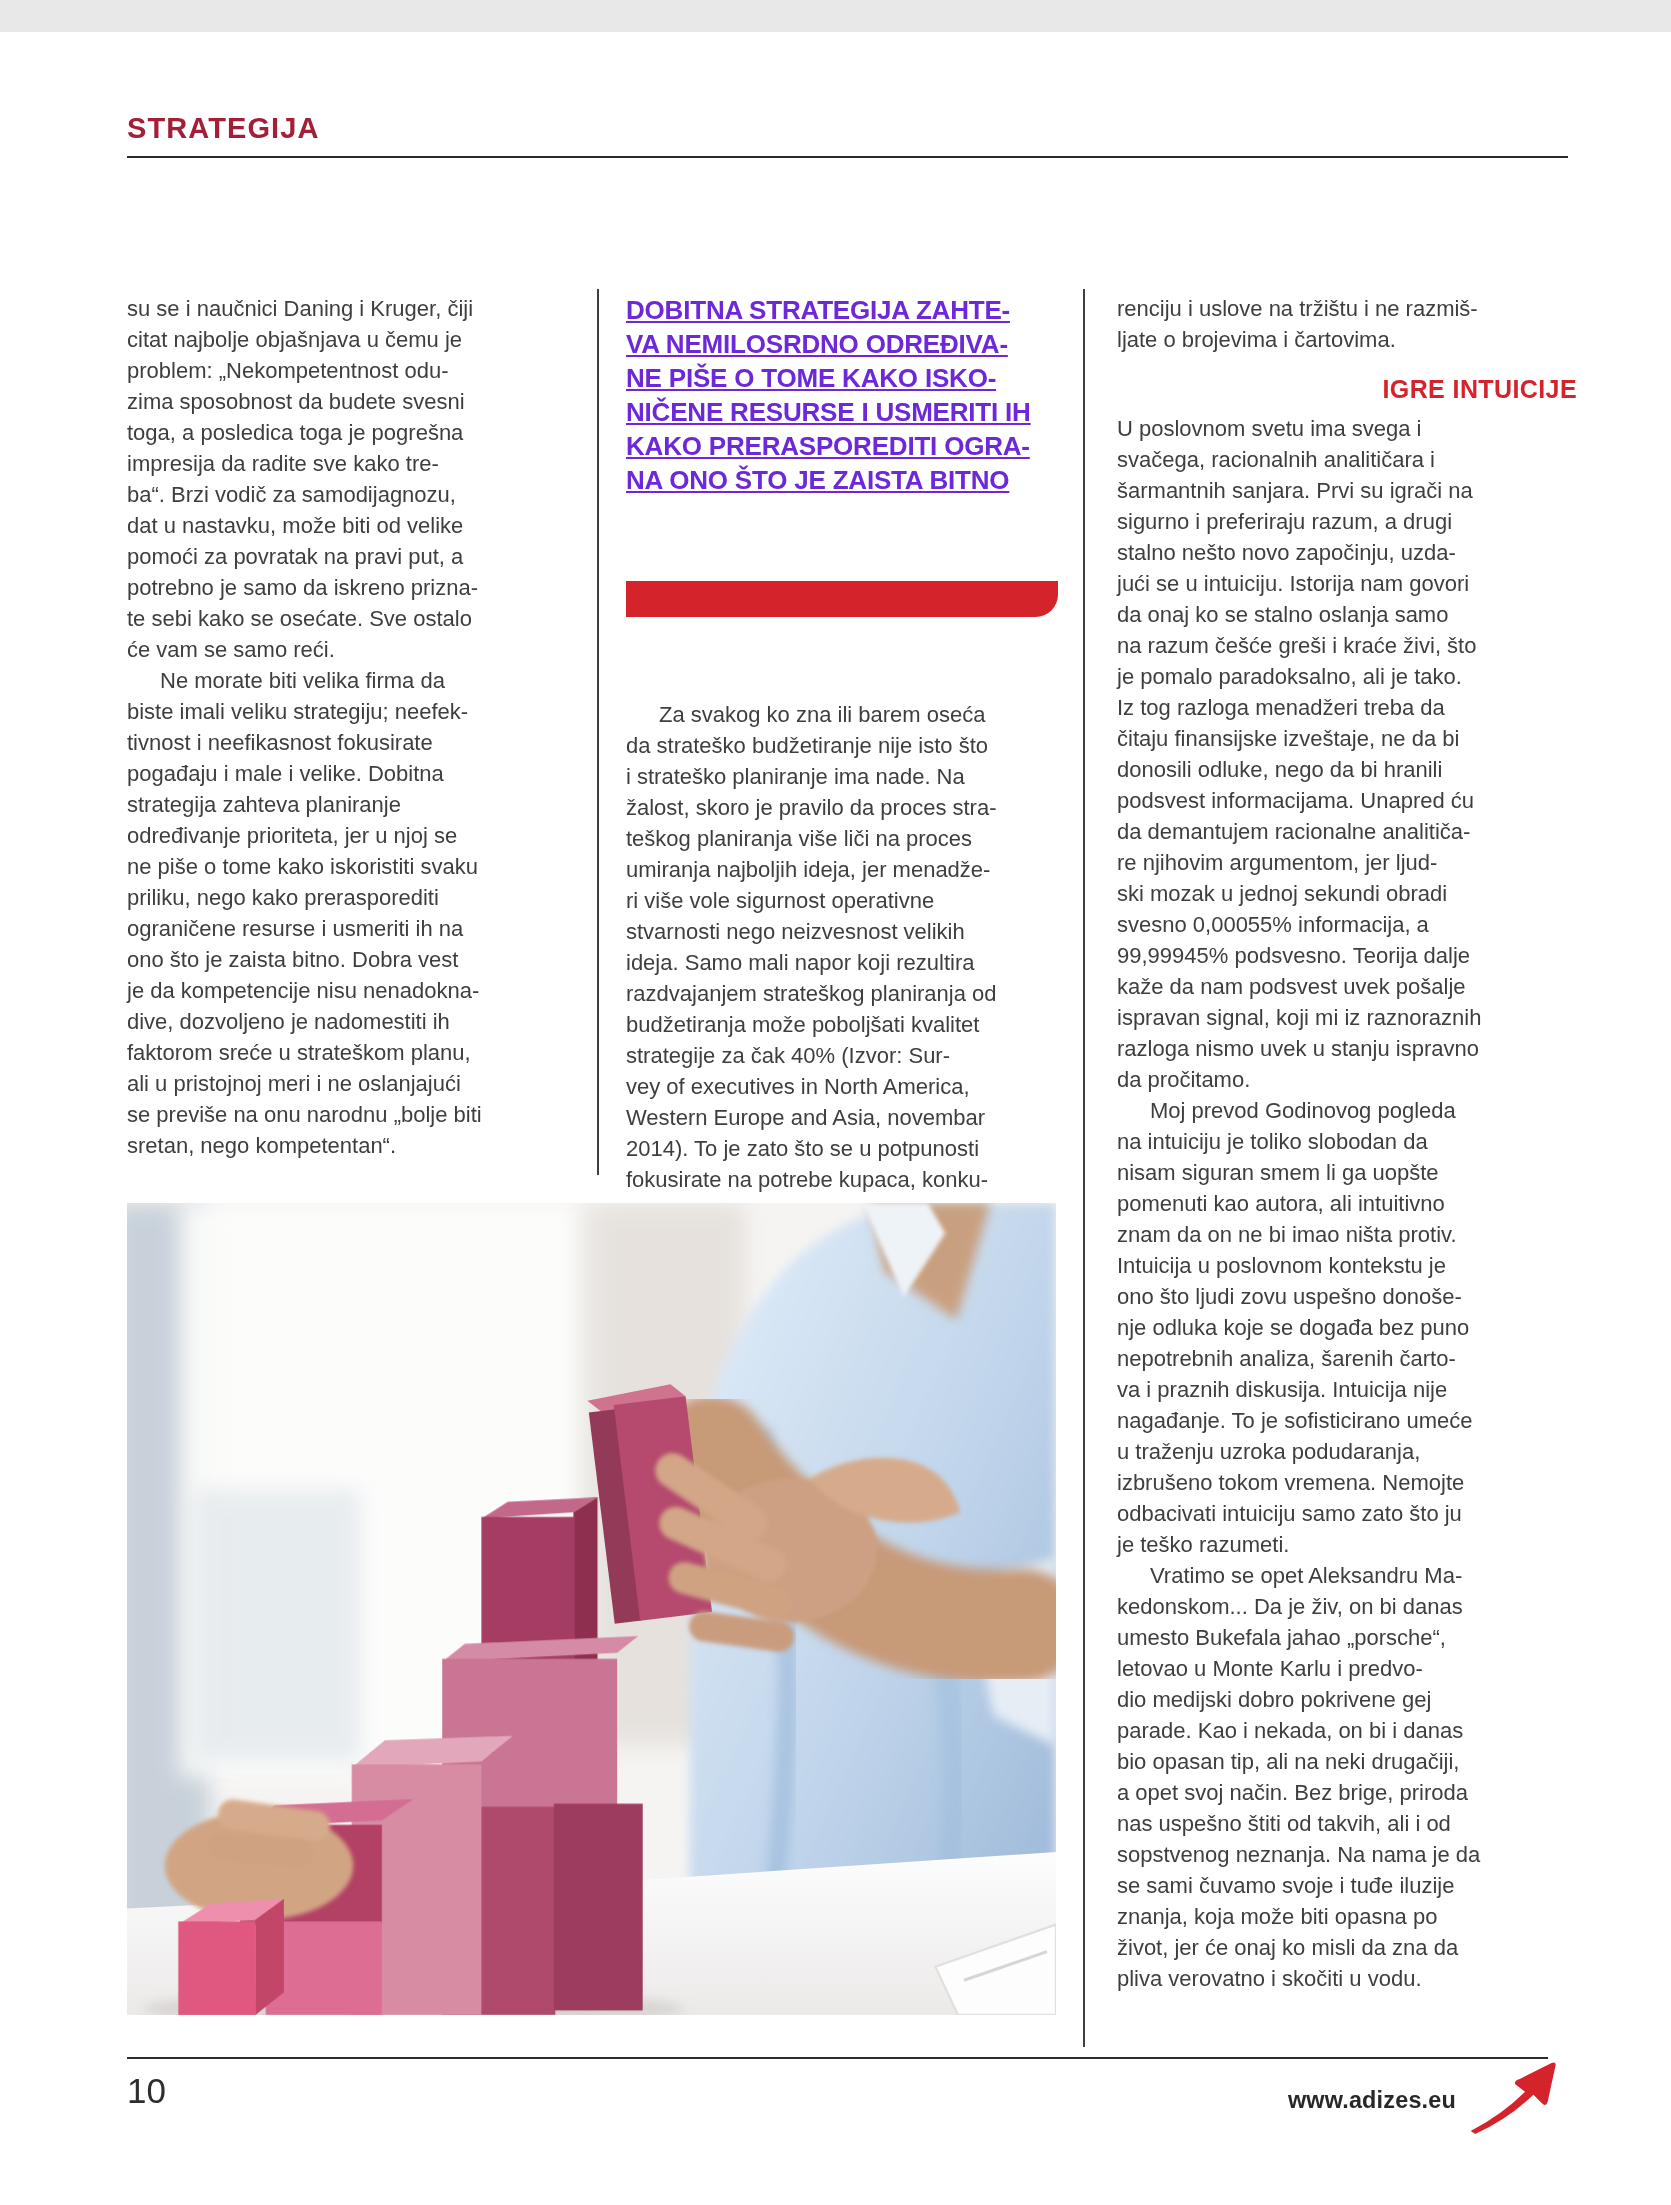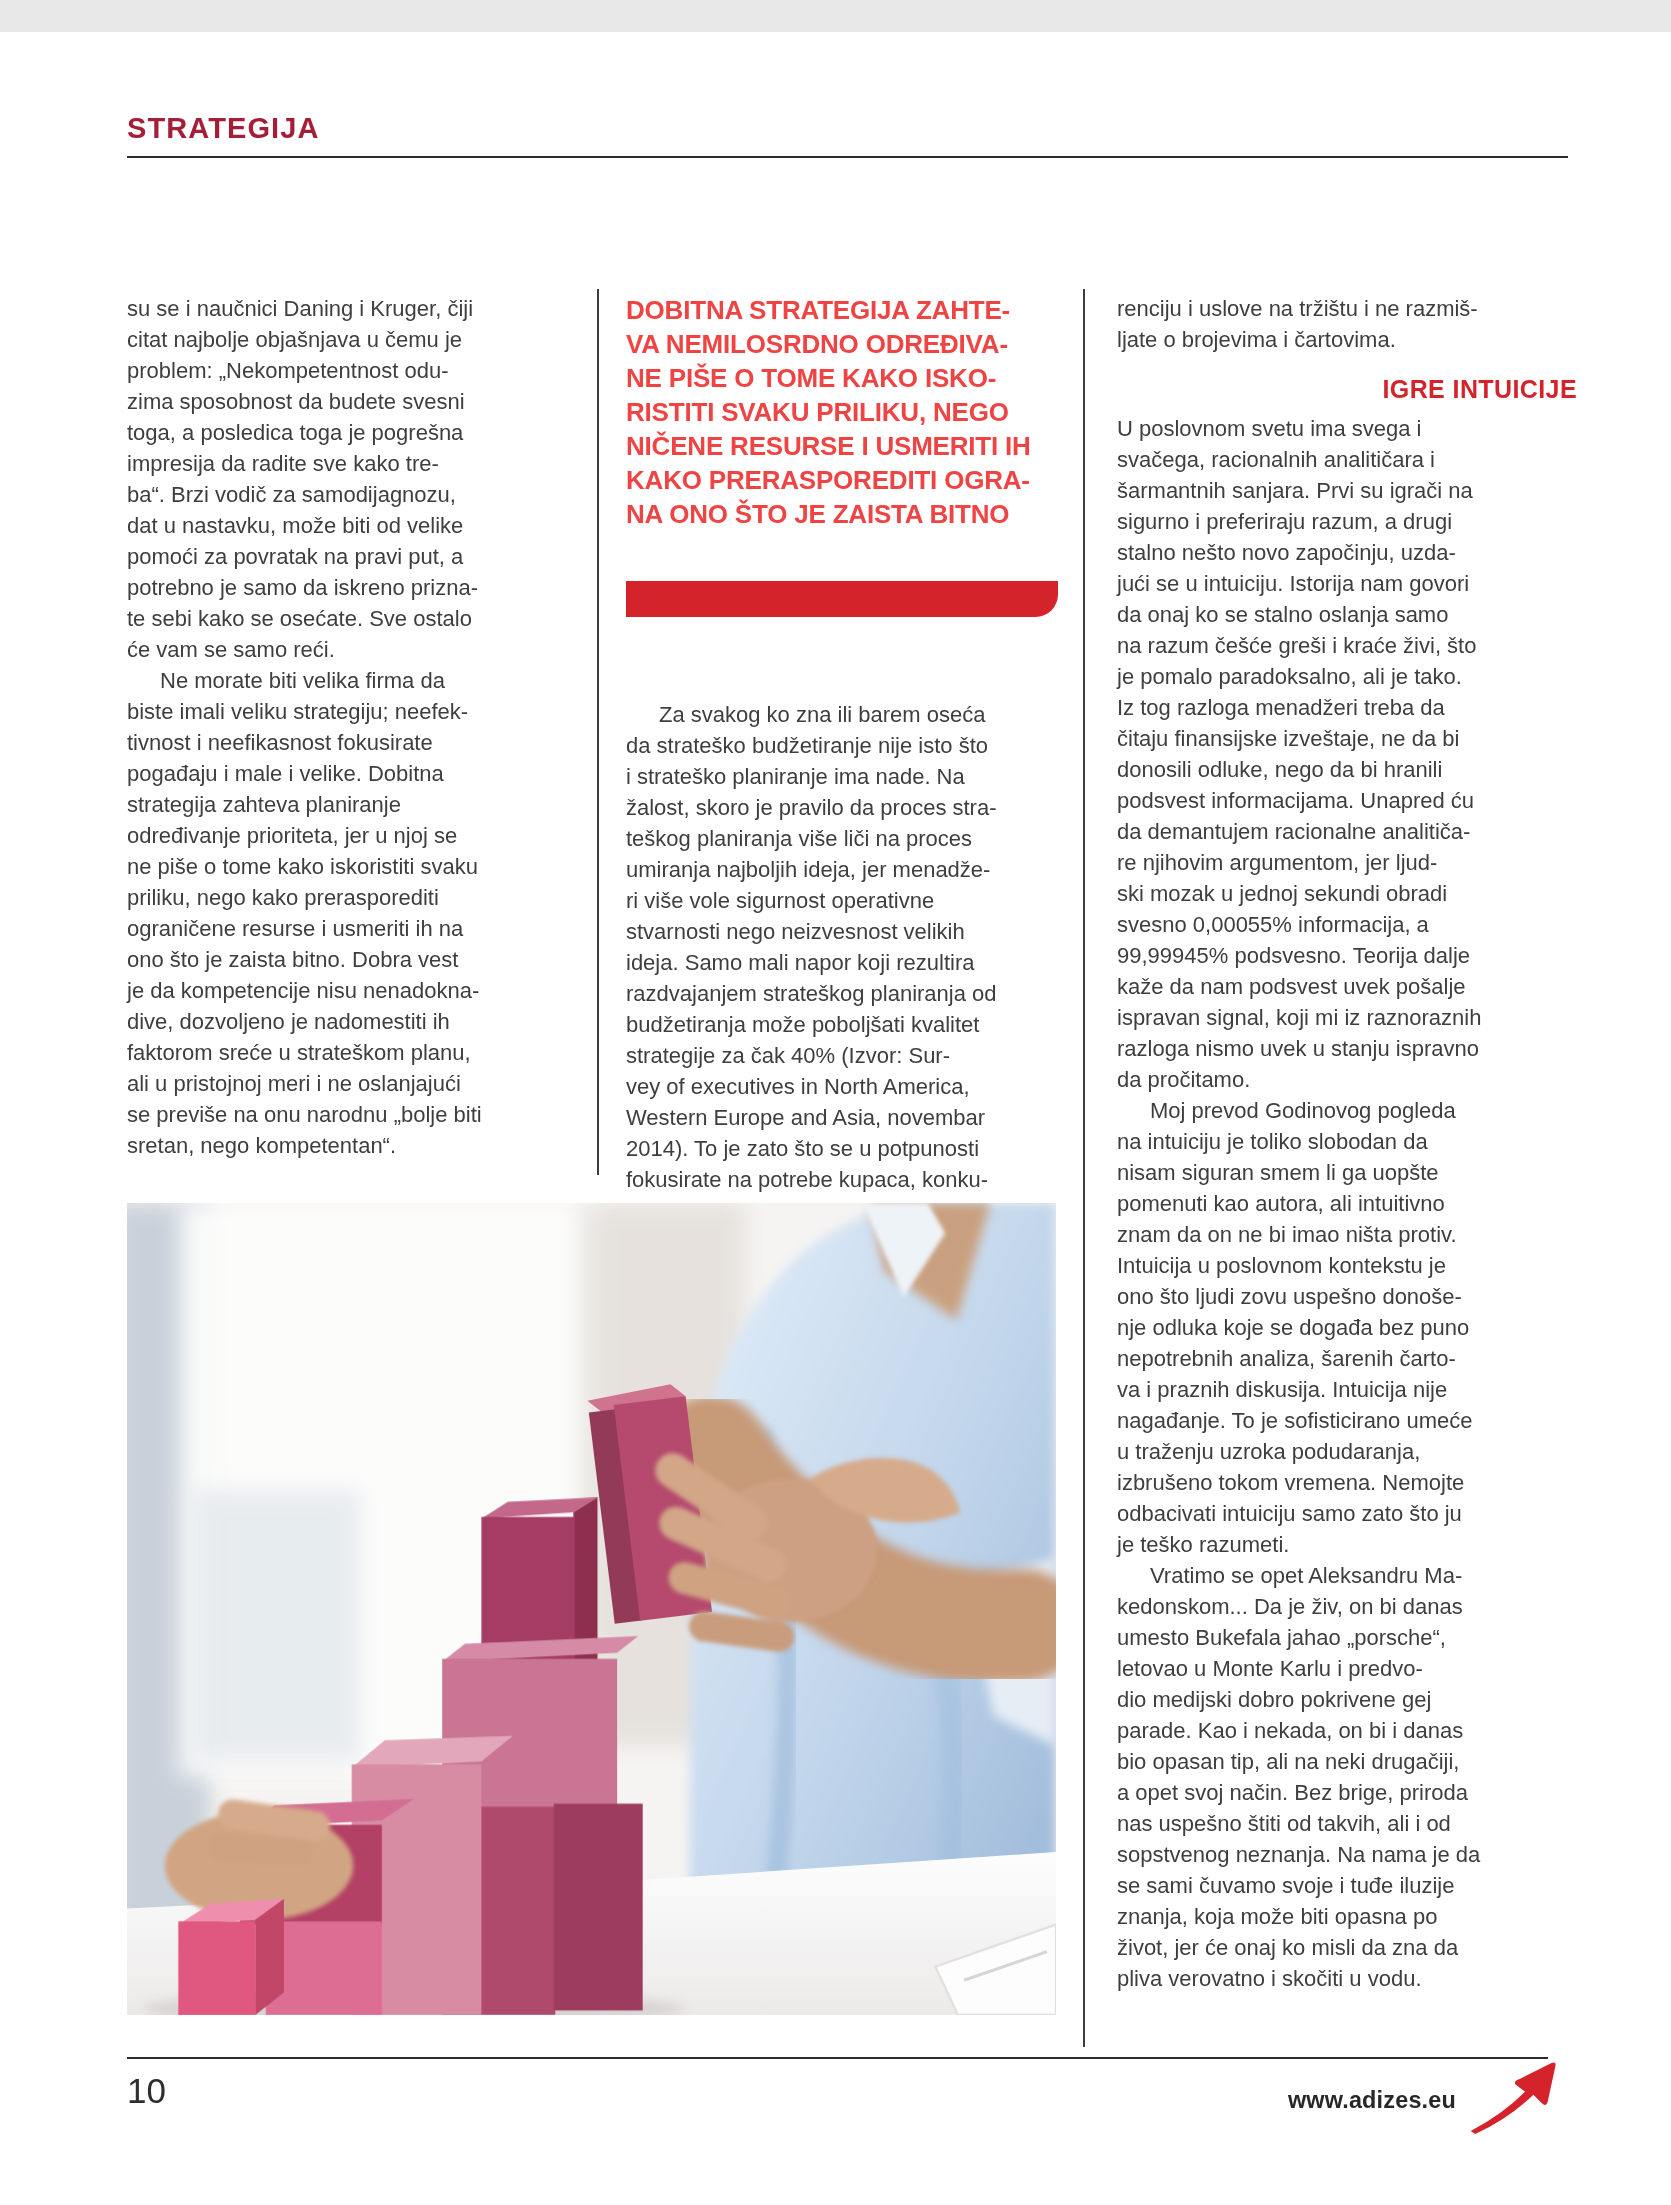"DOBITNA STRATEGIJA ZAHTE-" .pullquote { color: #ef4444 -> #6d28d9; text-decoration: none -> underline }
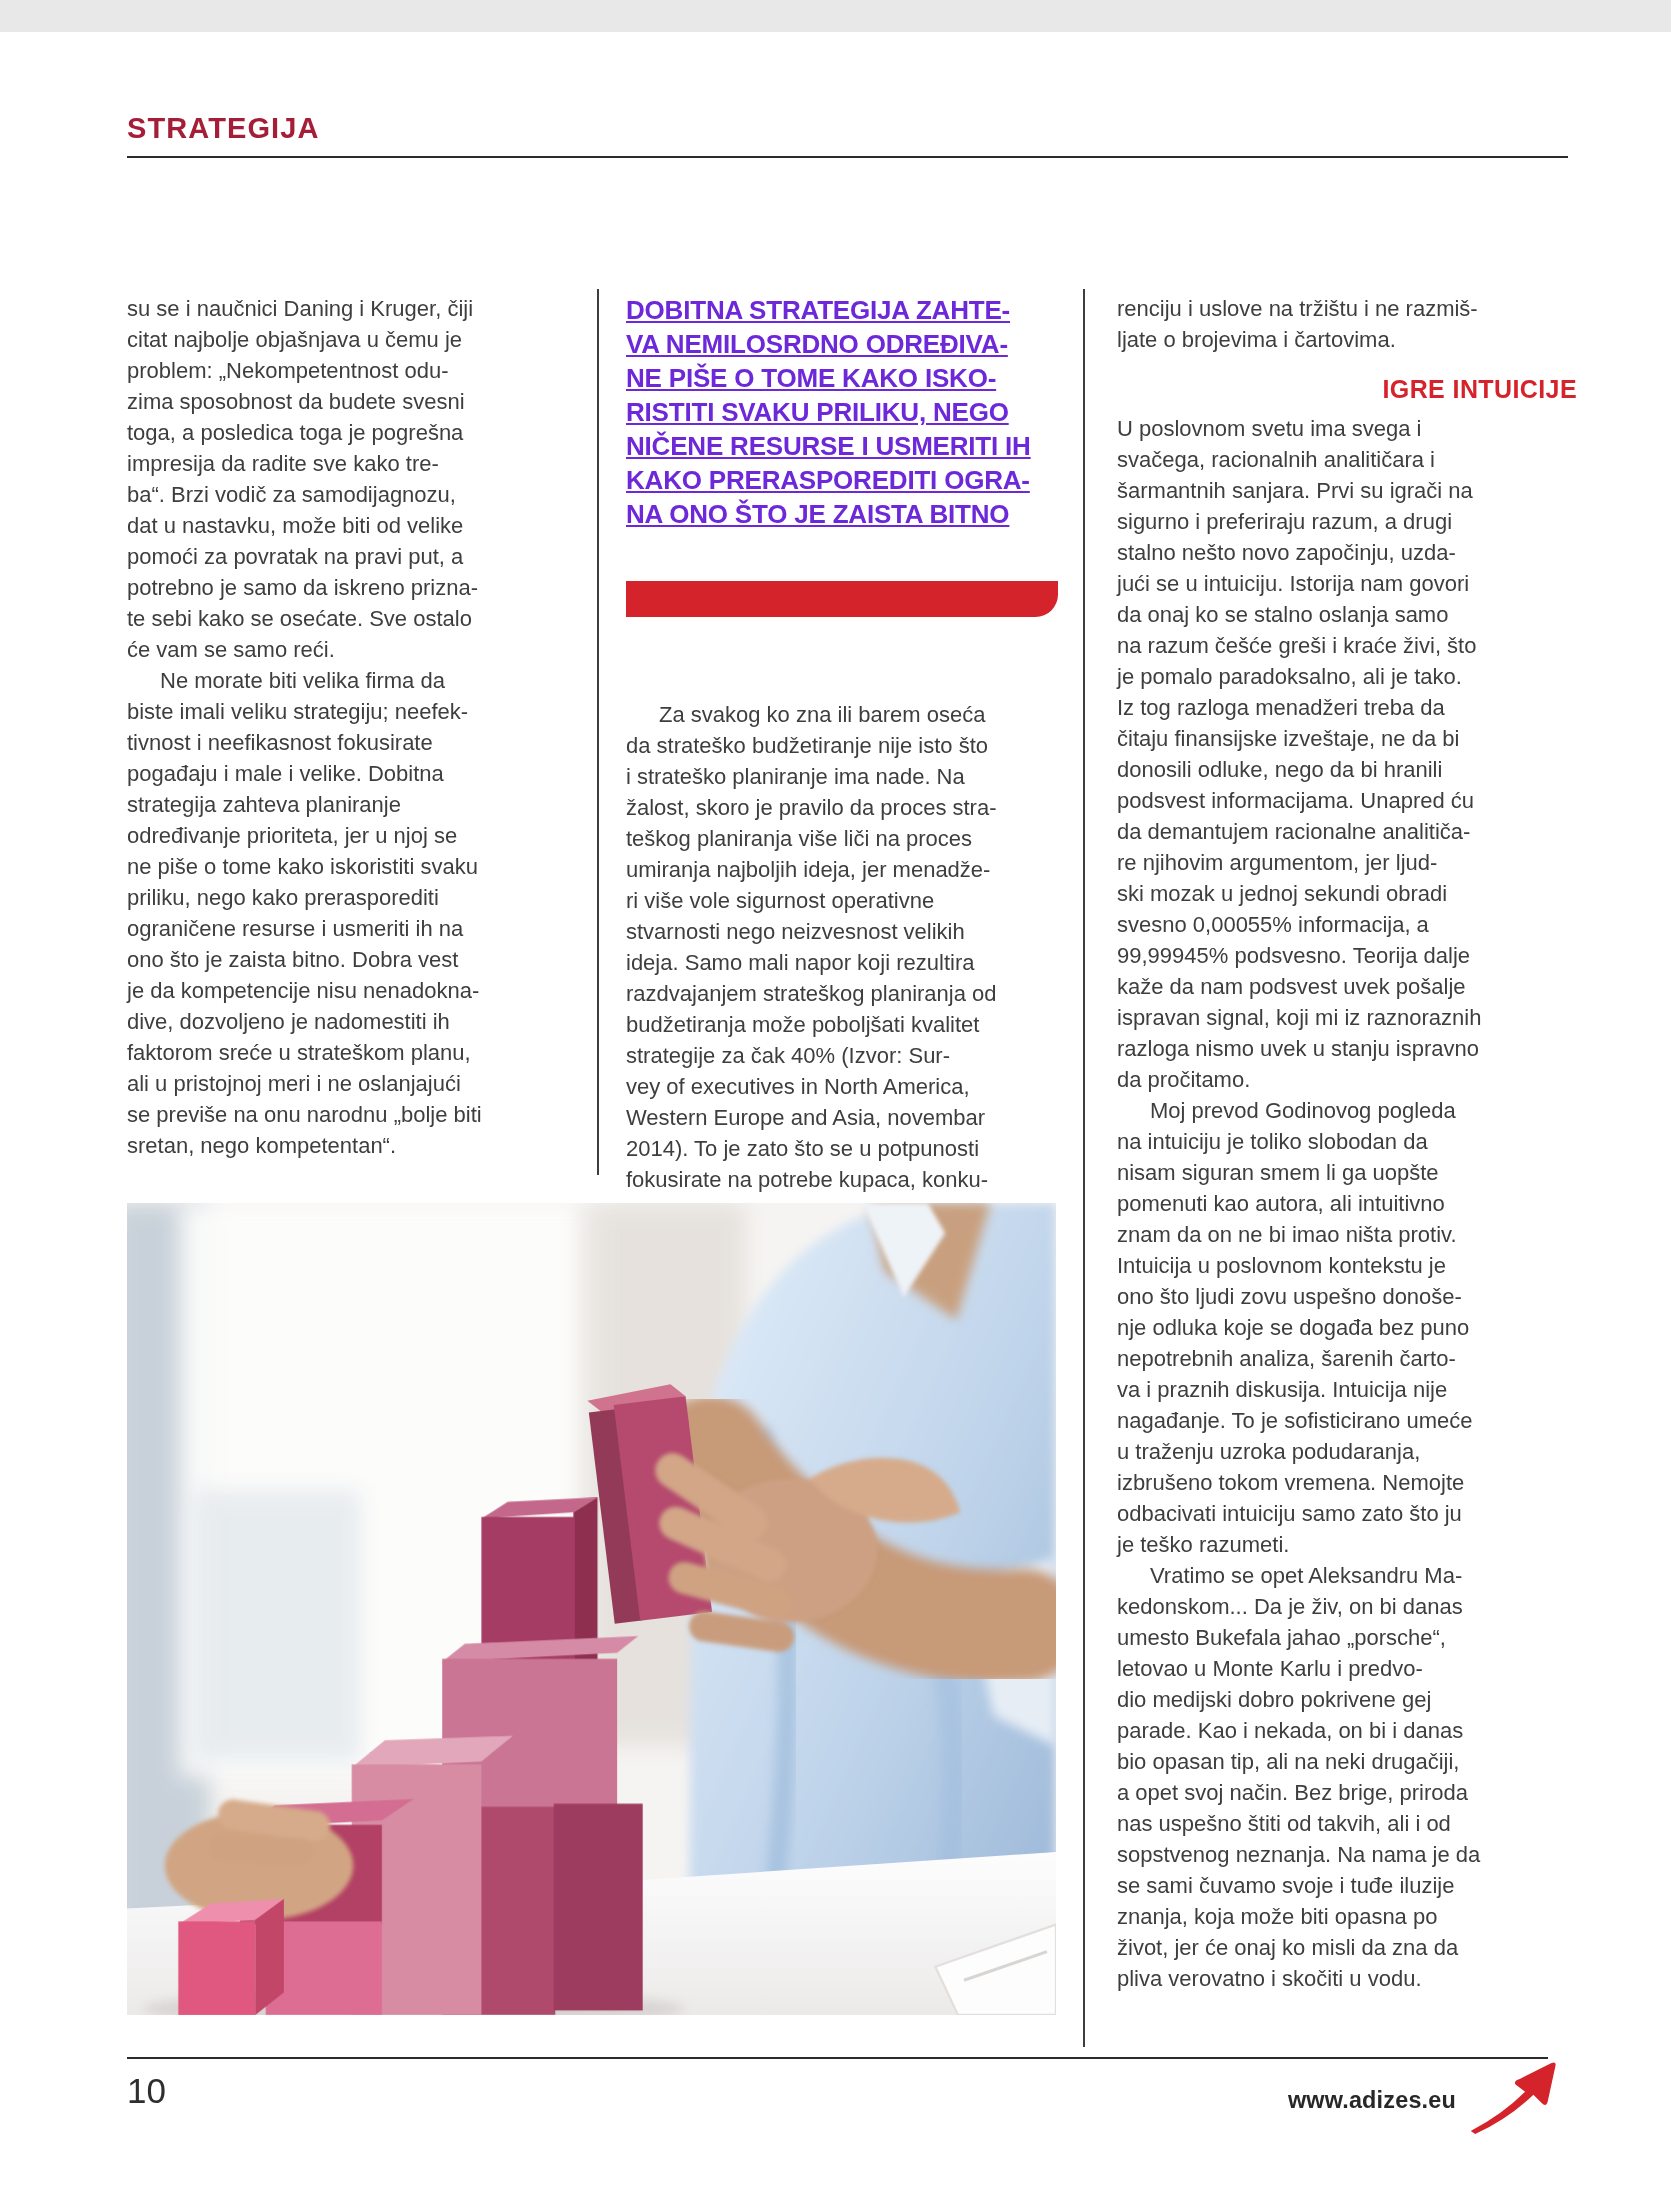"RISTITI SVAKU PRILIKU, NEGO" div.line { html: <div>RISTITI SVAKU PRILIKU, NEGO</div> -> none }
